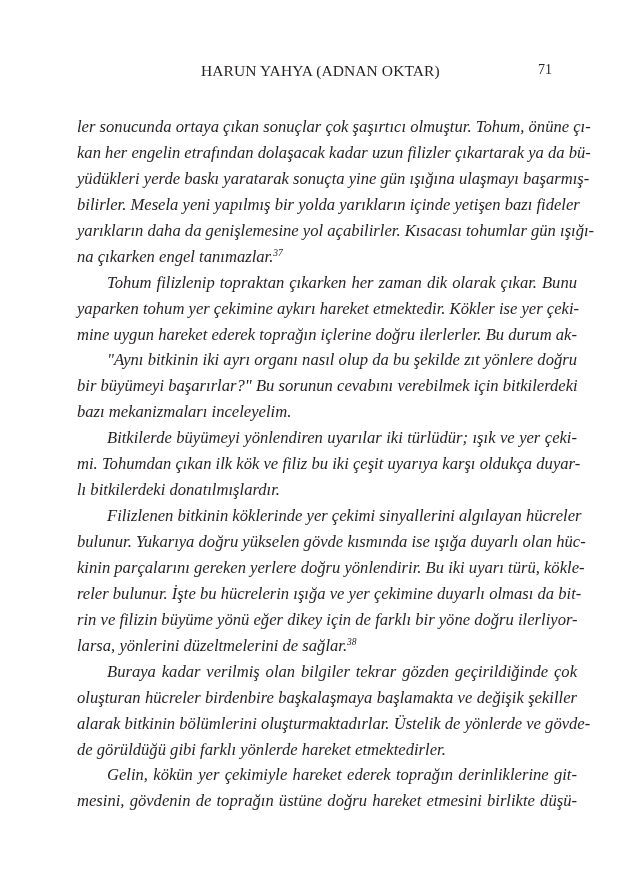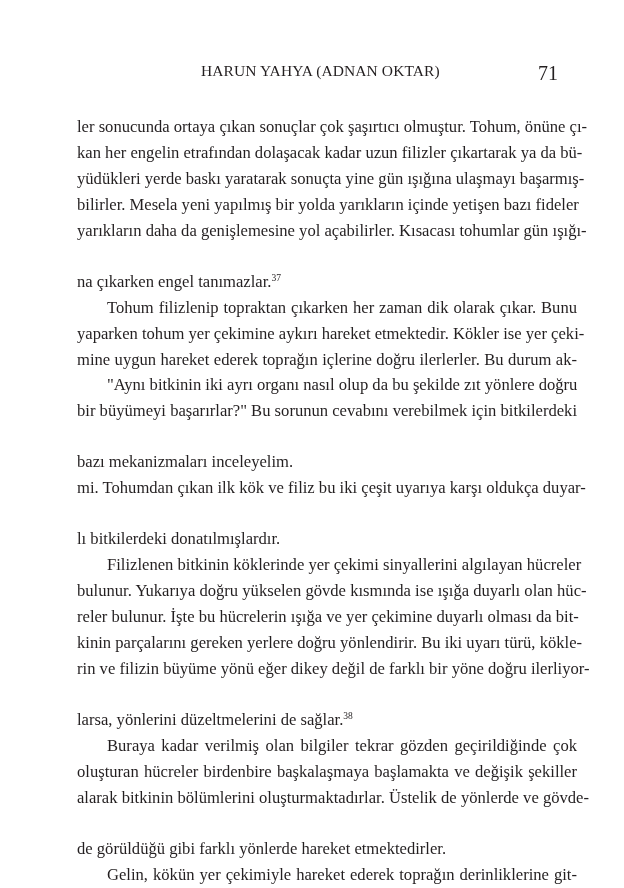"71" .page-number { font-size: 20px -> 14px }
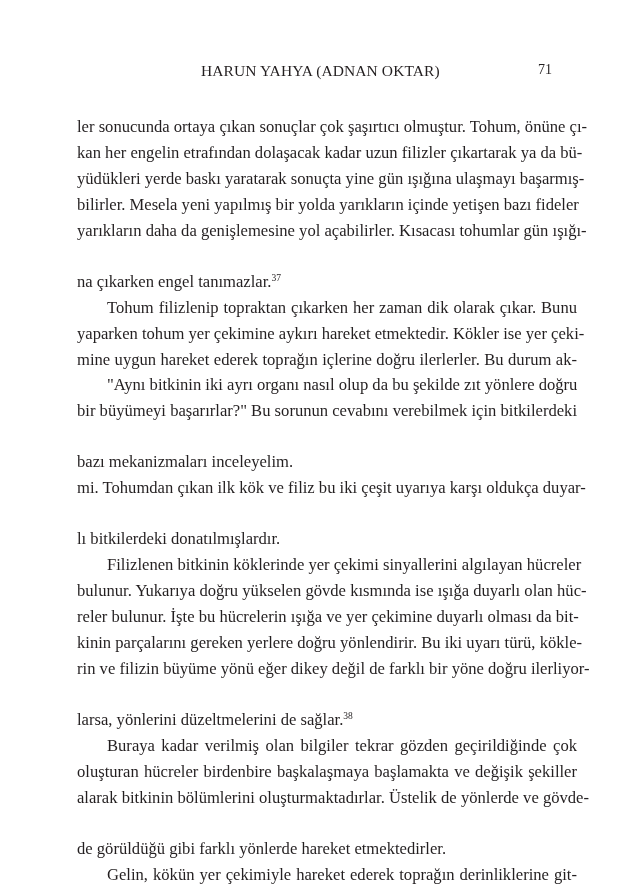"ler sonucunda ortaya çıkan sonuçlar" .line { font-style: none -> italic }
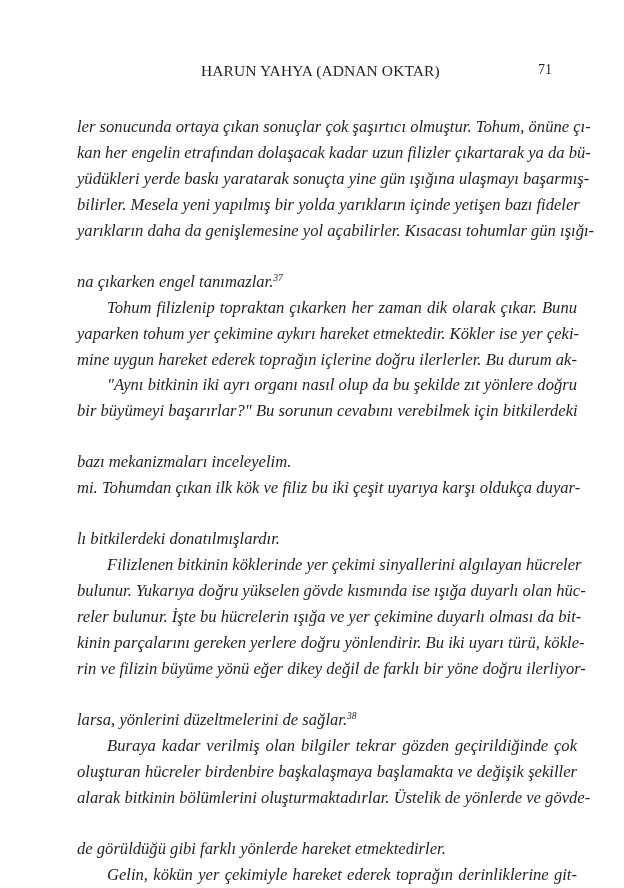"na çıkarken engel tanımazlar.37" .line.last { margin-top: 25px -> none }
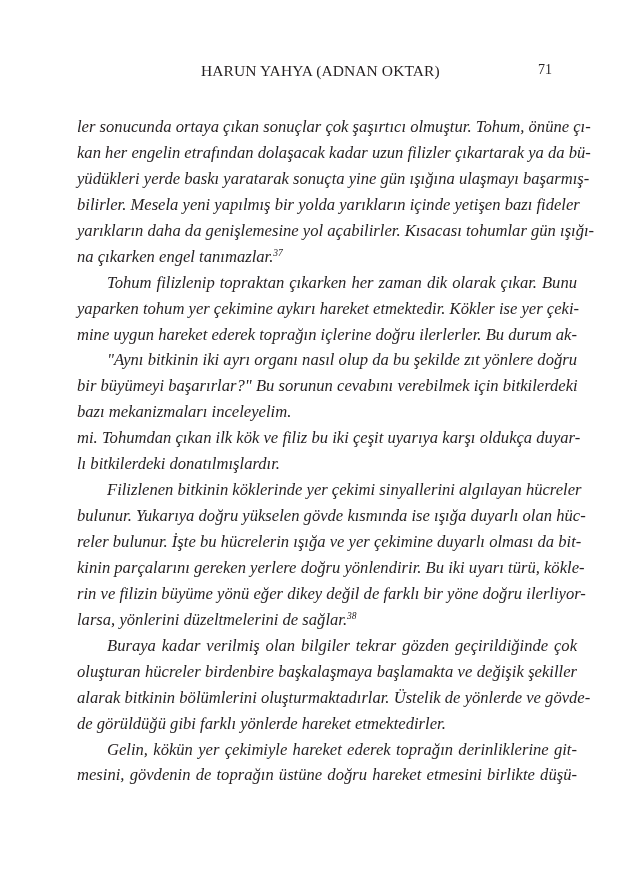"Bitkilerde büyümeyi yönlendiren uyarılar" div.line { html: none -> <div><span>Bitkilerde büyümeyi yönlendiren uyarılar iki türlüdür; ışık ve yer çeki-</span></div> }
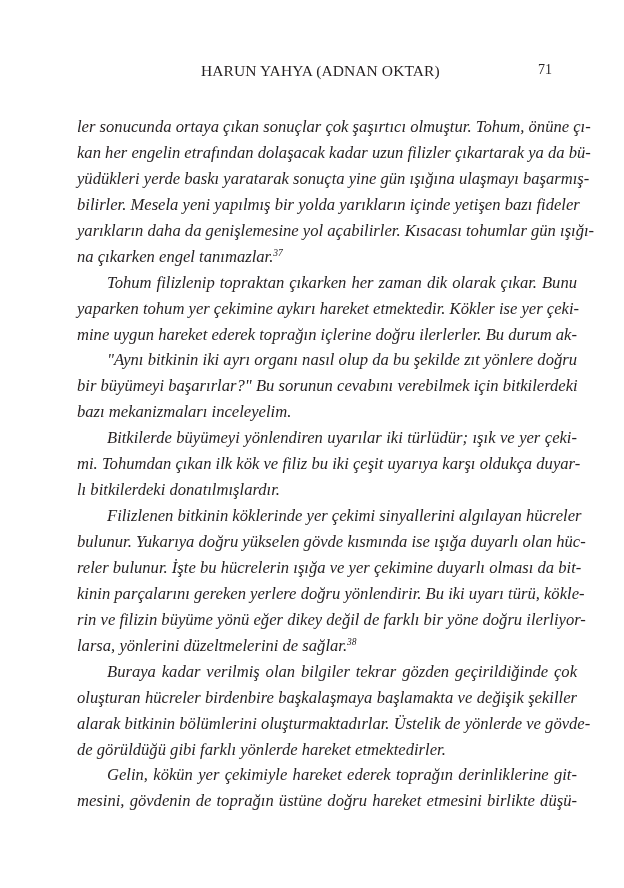"reler bulunur. İşte bu hücrelerin" div.line { order: before "kinin parçalarını gereken yerlere doğru" -> after "kinin parçalarını gereken yerlere doğru" }
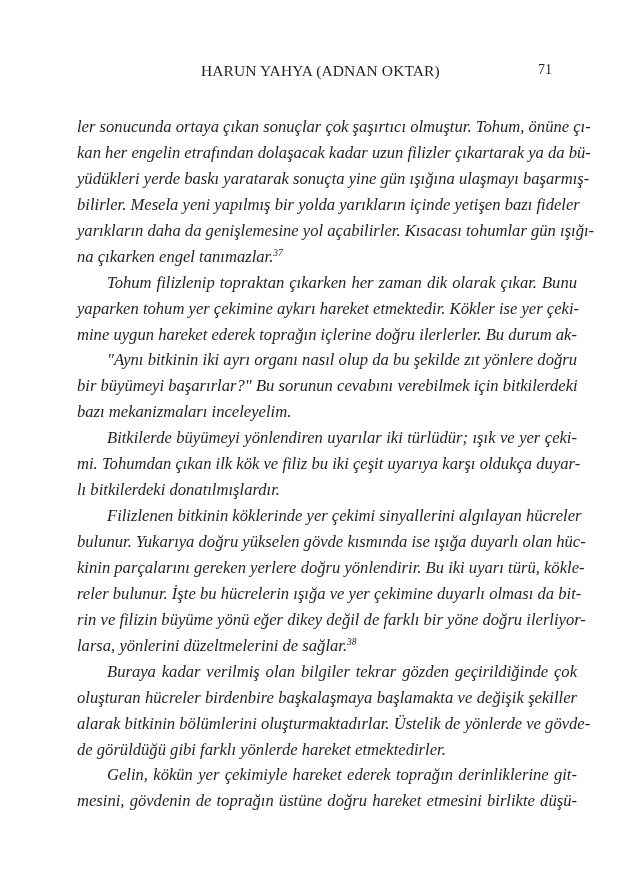"rin ve filizin büyüme yönü" span { text: değil -> için }
